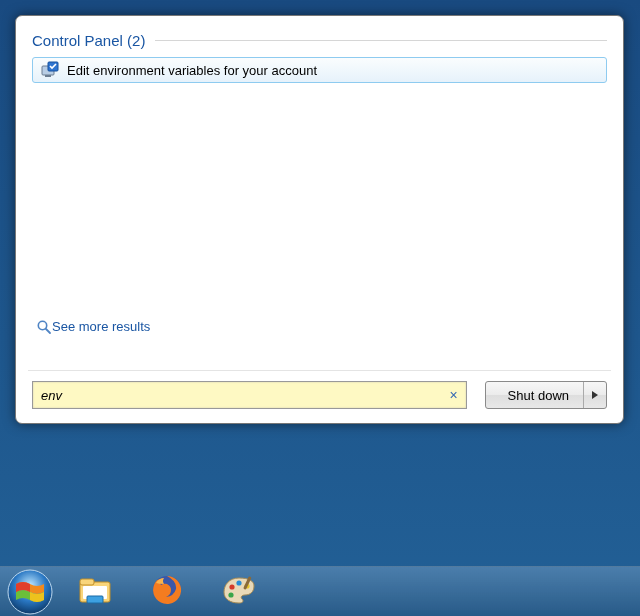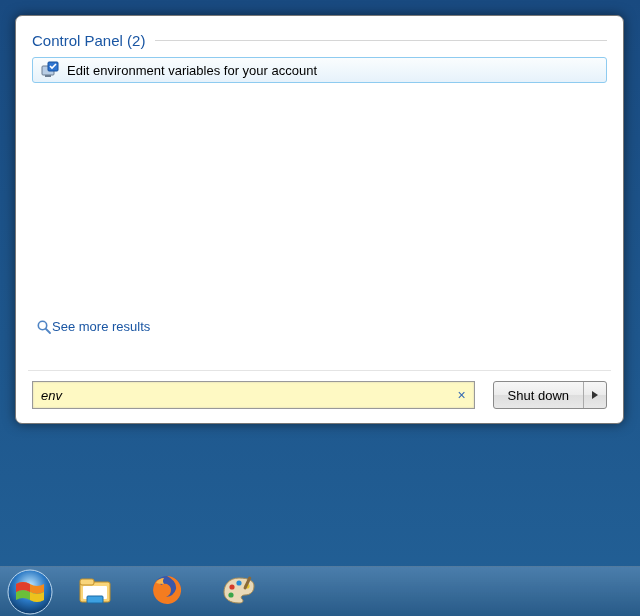"Shut down" .shutdown-group { padding-left: none -> 8px }
